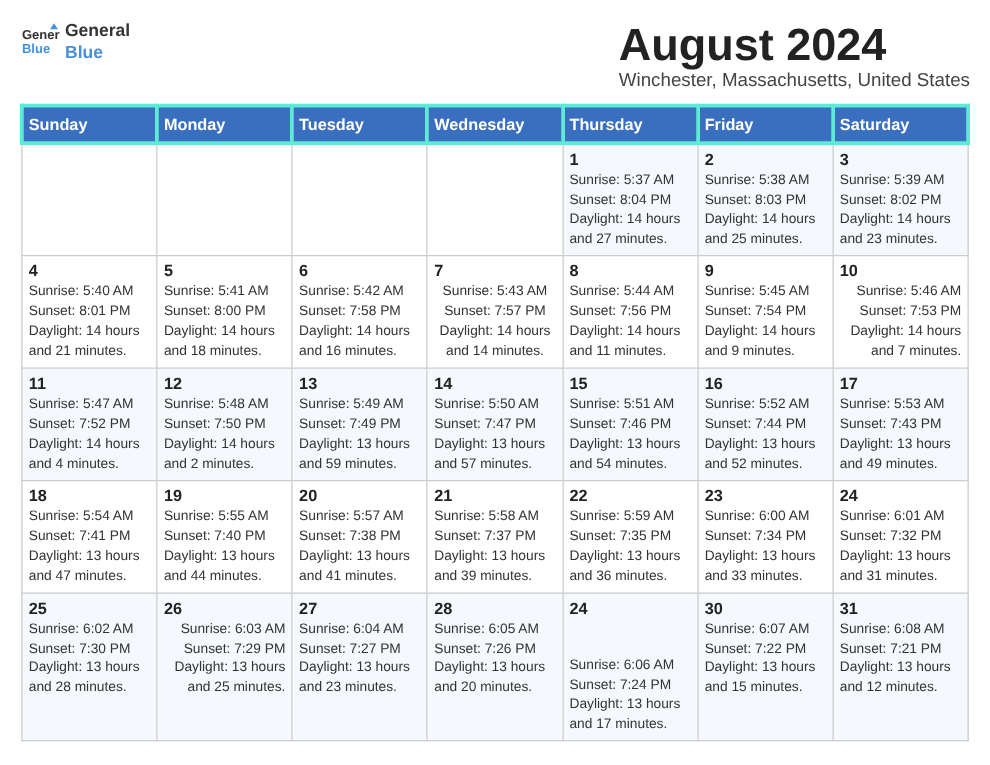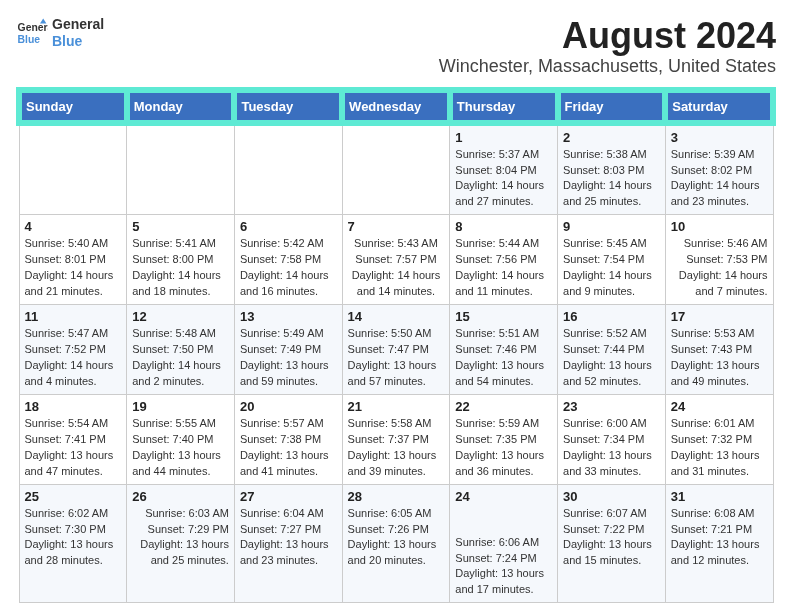"August 2024" .title-block { text-align: right -> left }
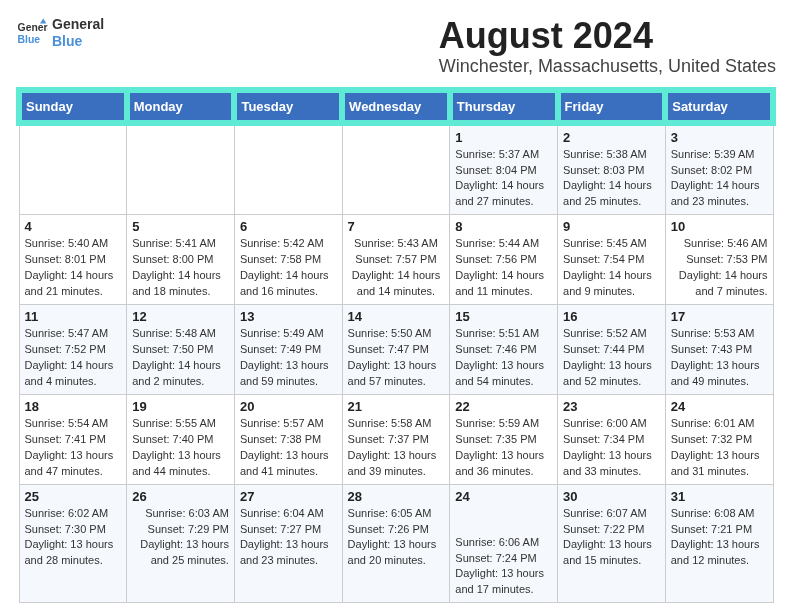"Winchester, Massachusetts, United States" .location { font-size: 18px -> 15px }
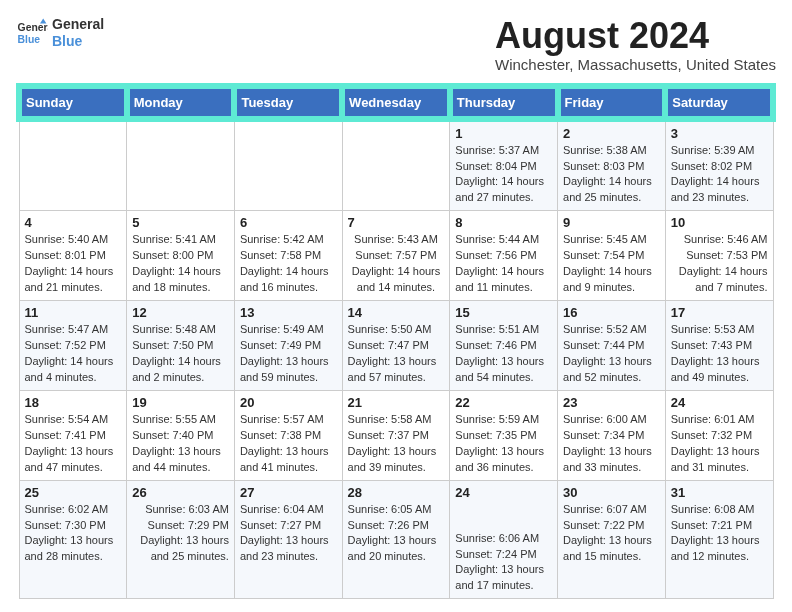"Sunday" thead th { border: 6px solid #5eead4 -> 3px solid #5eead4 }
